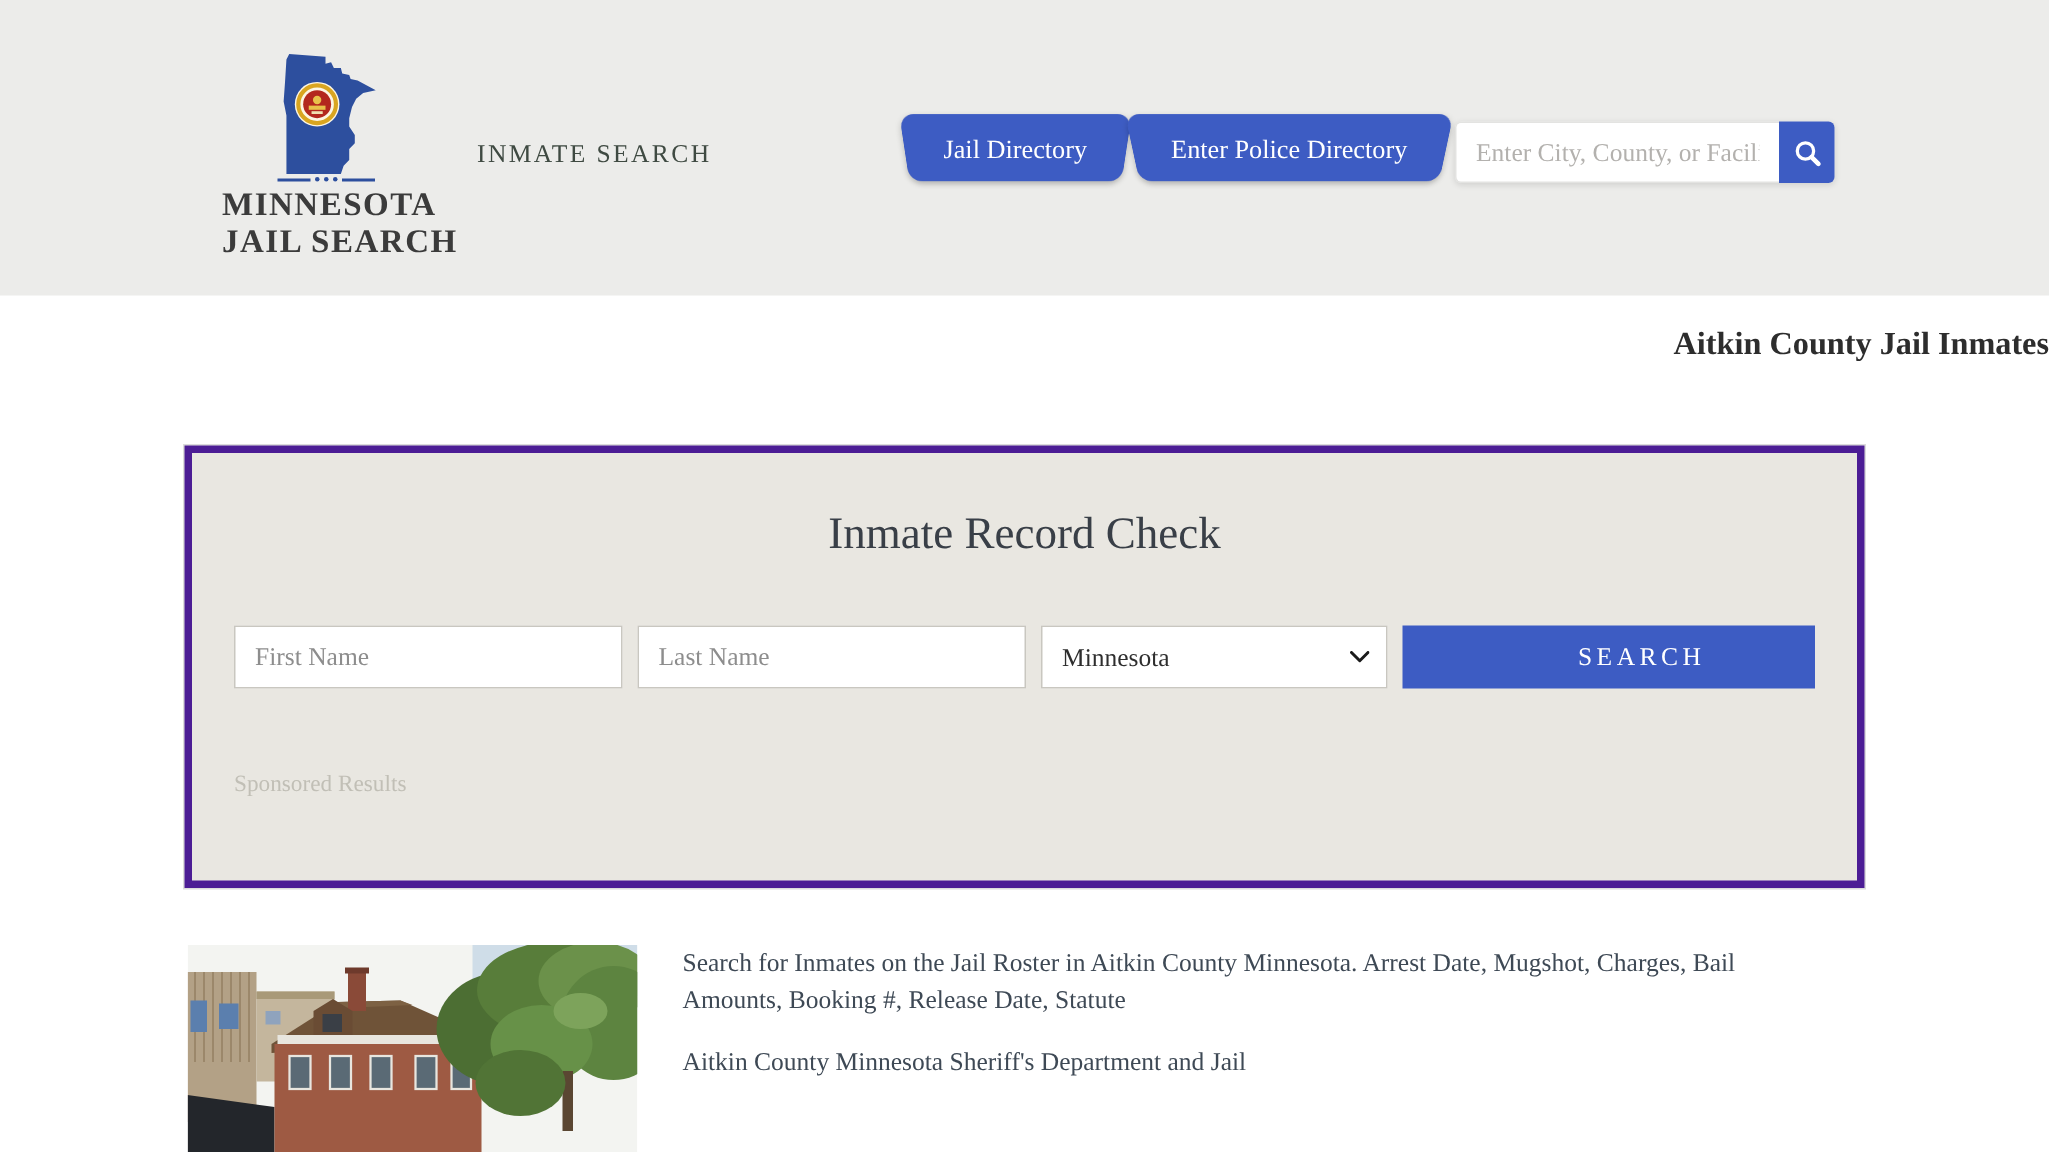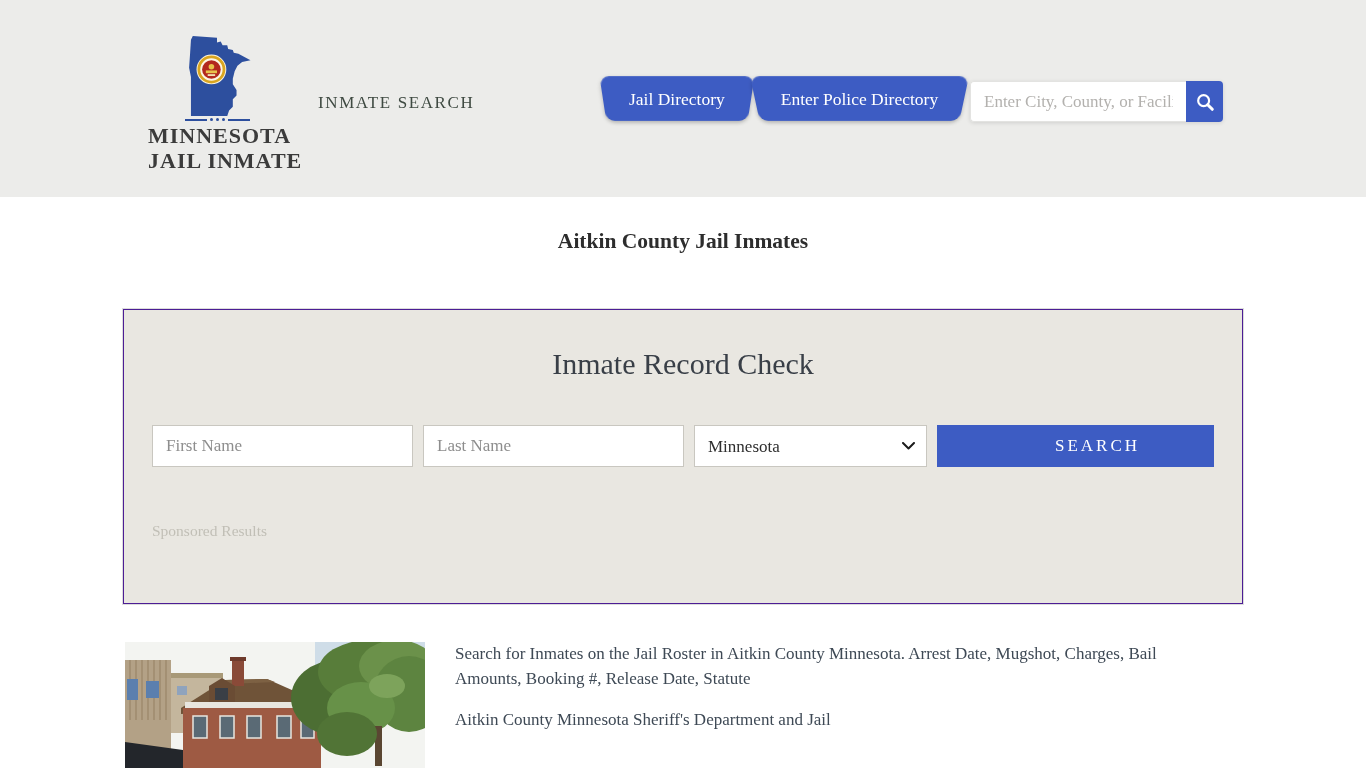"JAIL INMATE" div.logo-text { text: INMATE -> SEARCH }
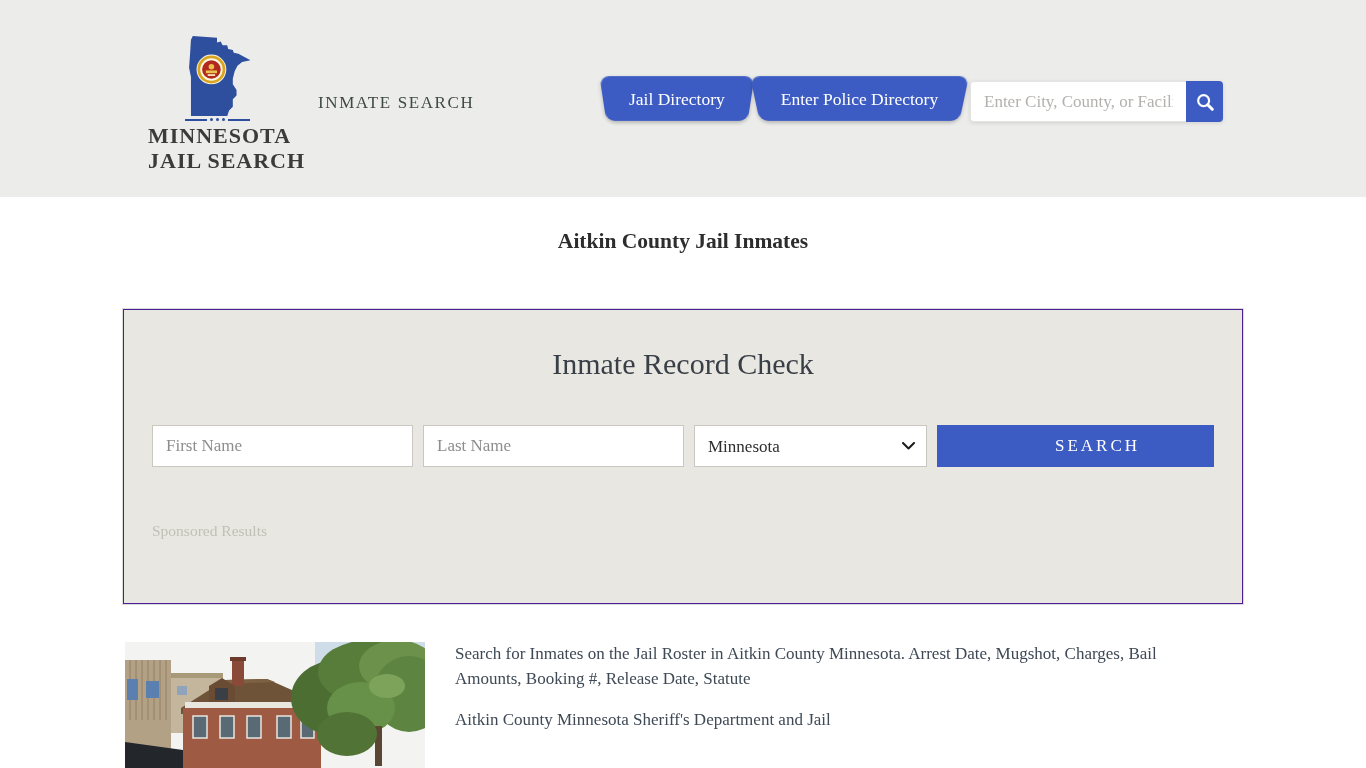"Aitkin County Jail Inmates" .page-title { margin-top: 32px -> 20px; text-align: center -> right }
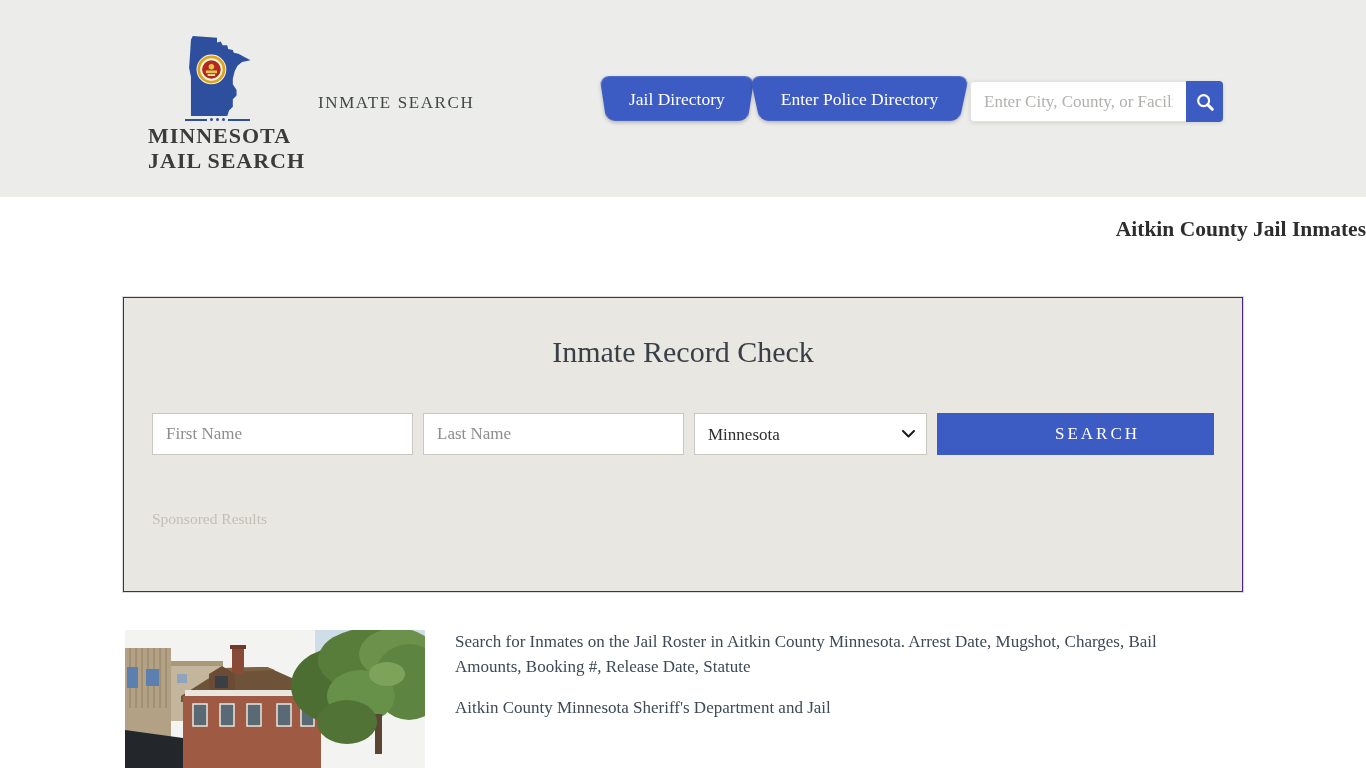"Inmate Record Check" .panel { border: 1px solid #4c1d95 -> 5px solid #4c1d95 }
